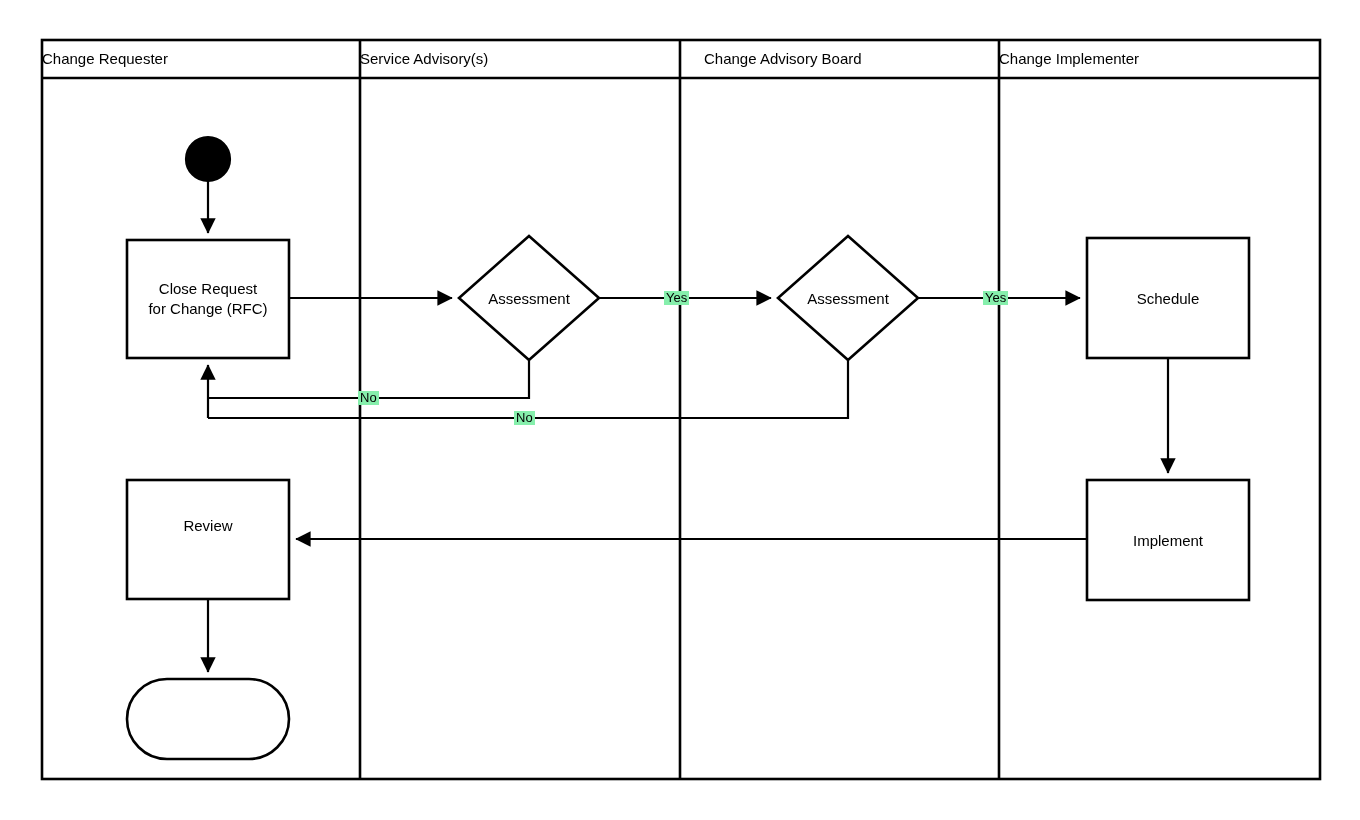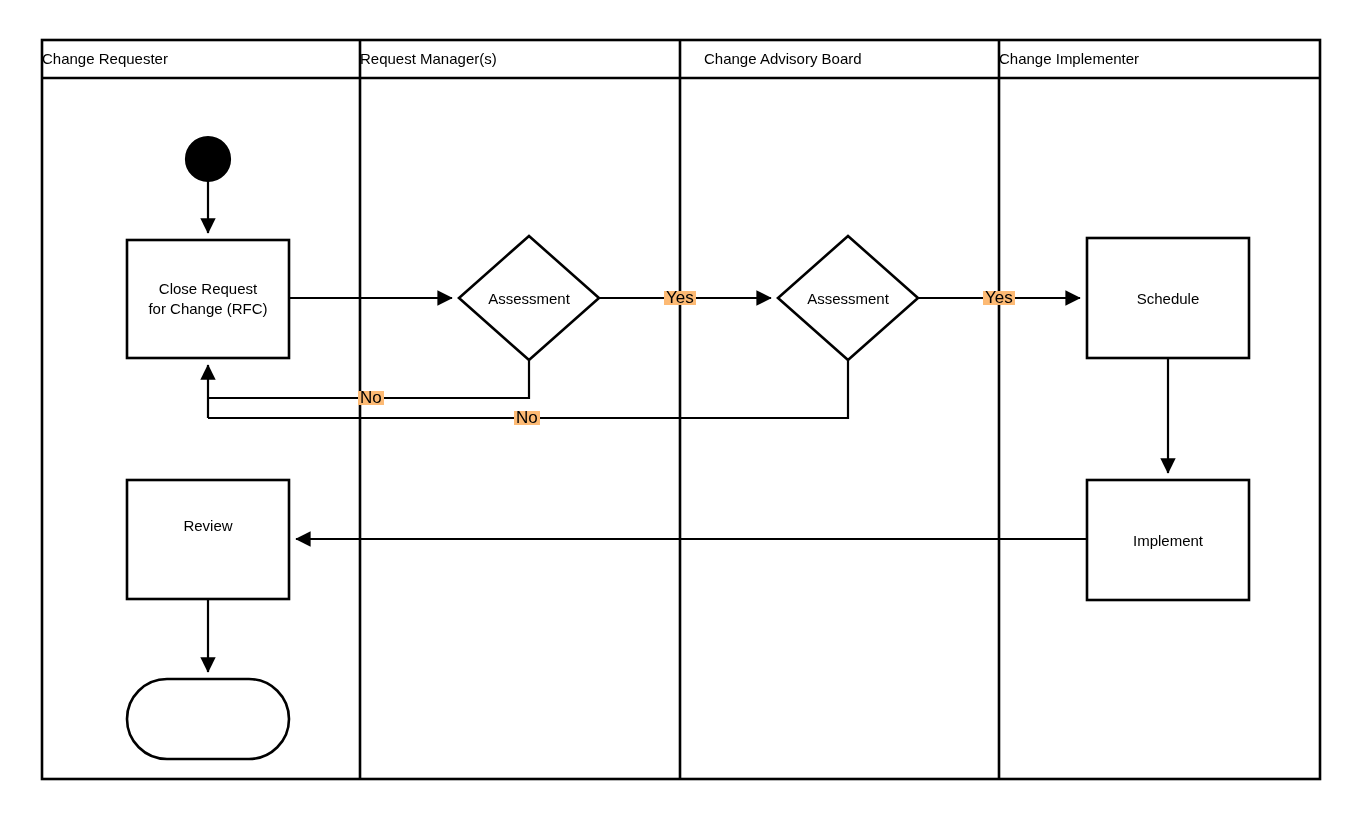"Request Manager(s)" div.lane-title { text: Request Manager -> Service Advisory }
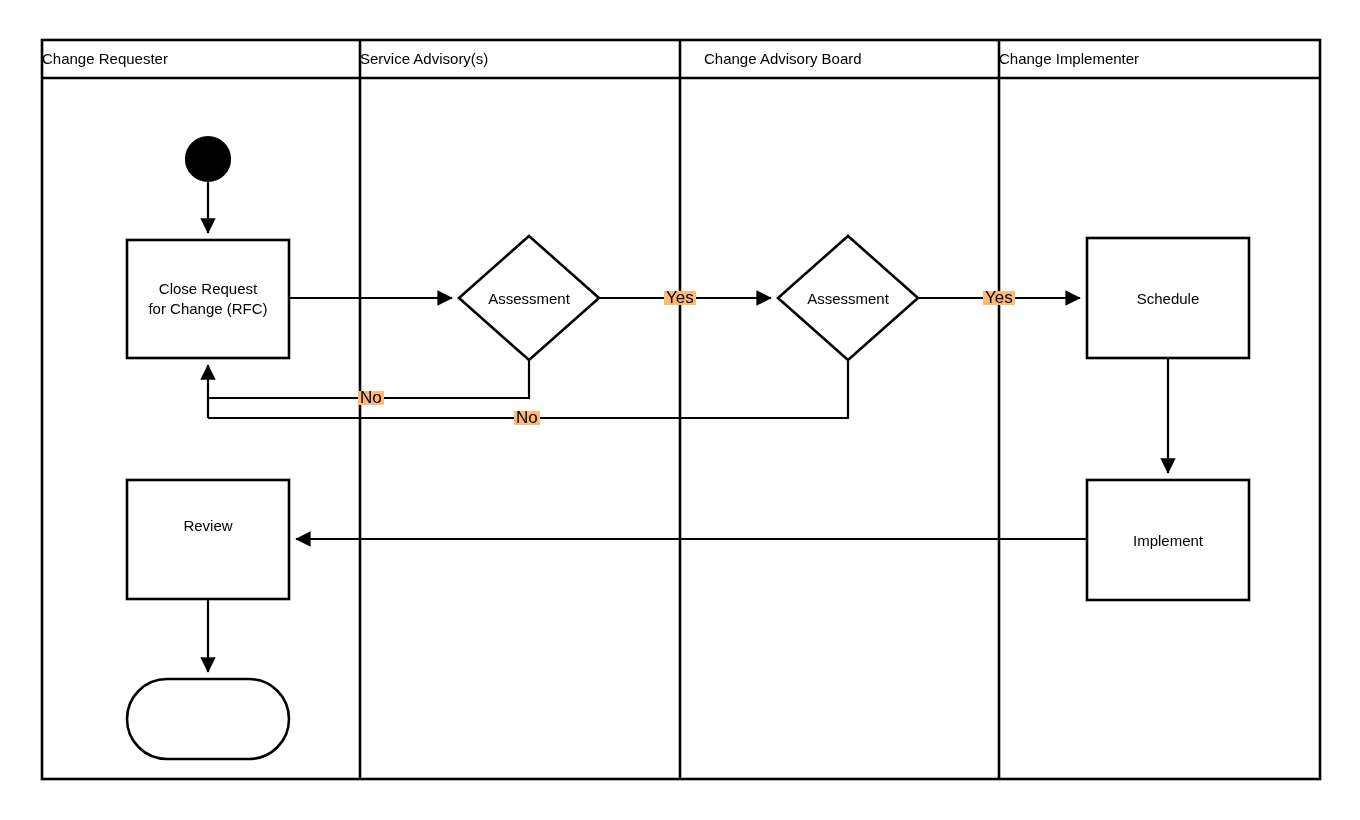"Yes" .edge-label { background: #fdba74 -> #86efac; font-size: 17px -> 13px }
